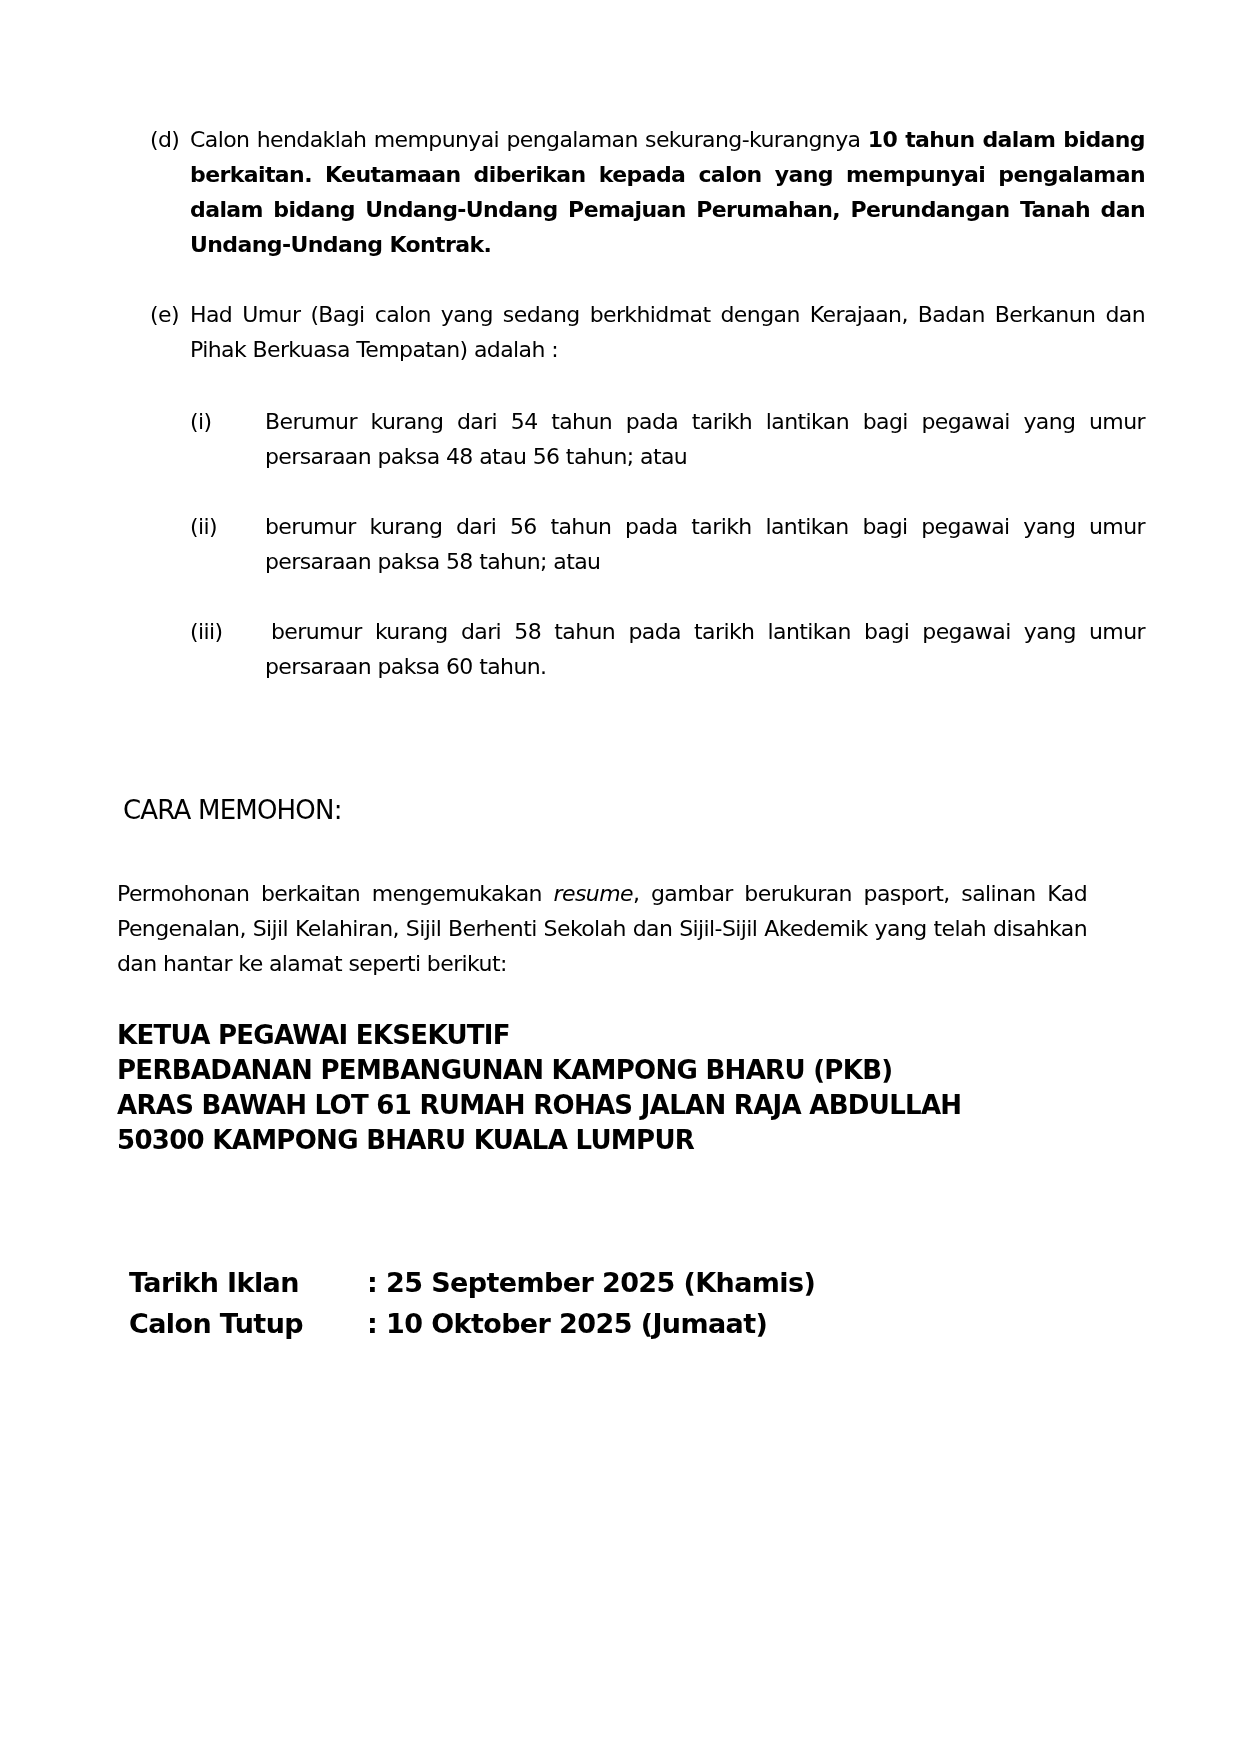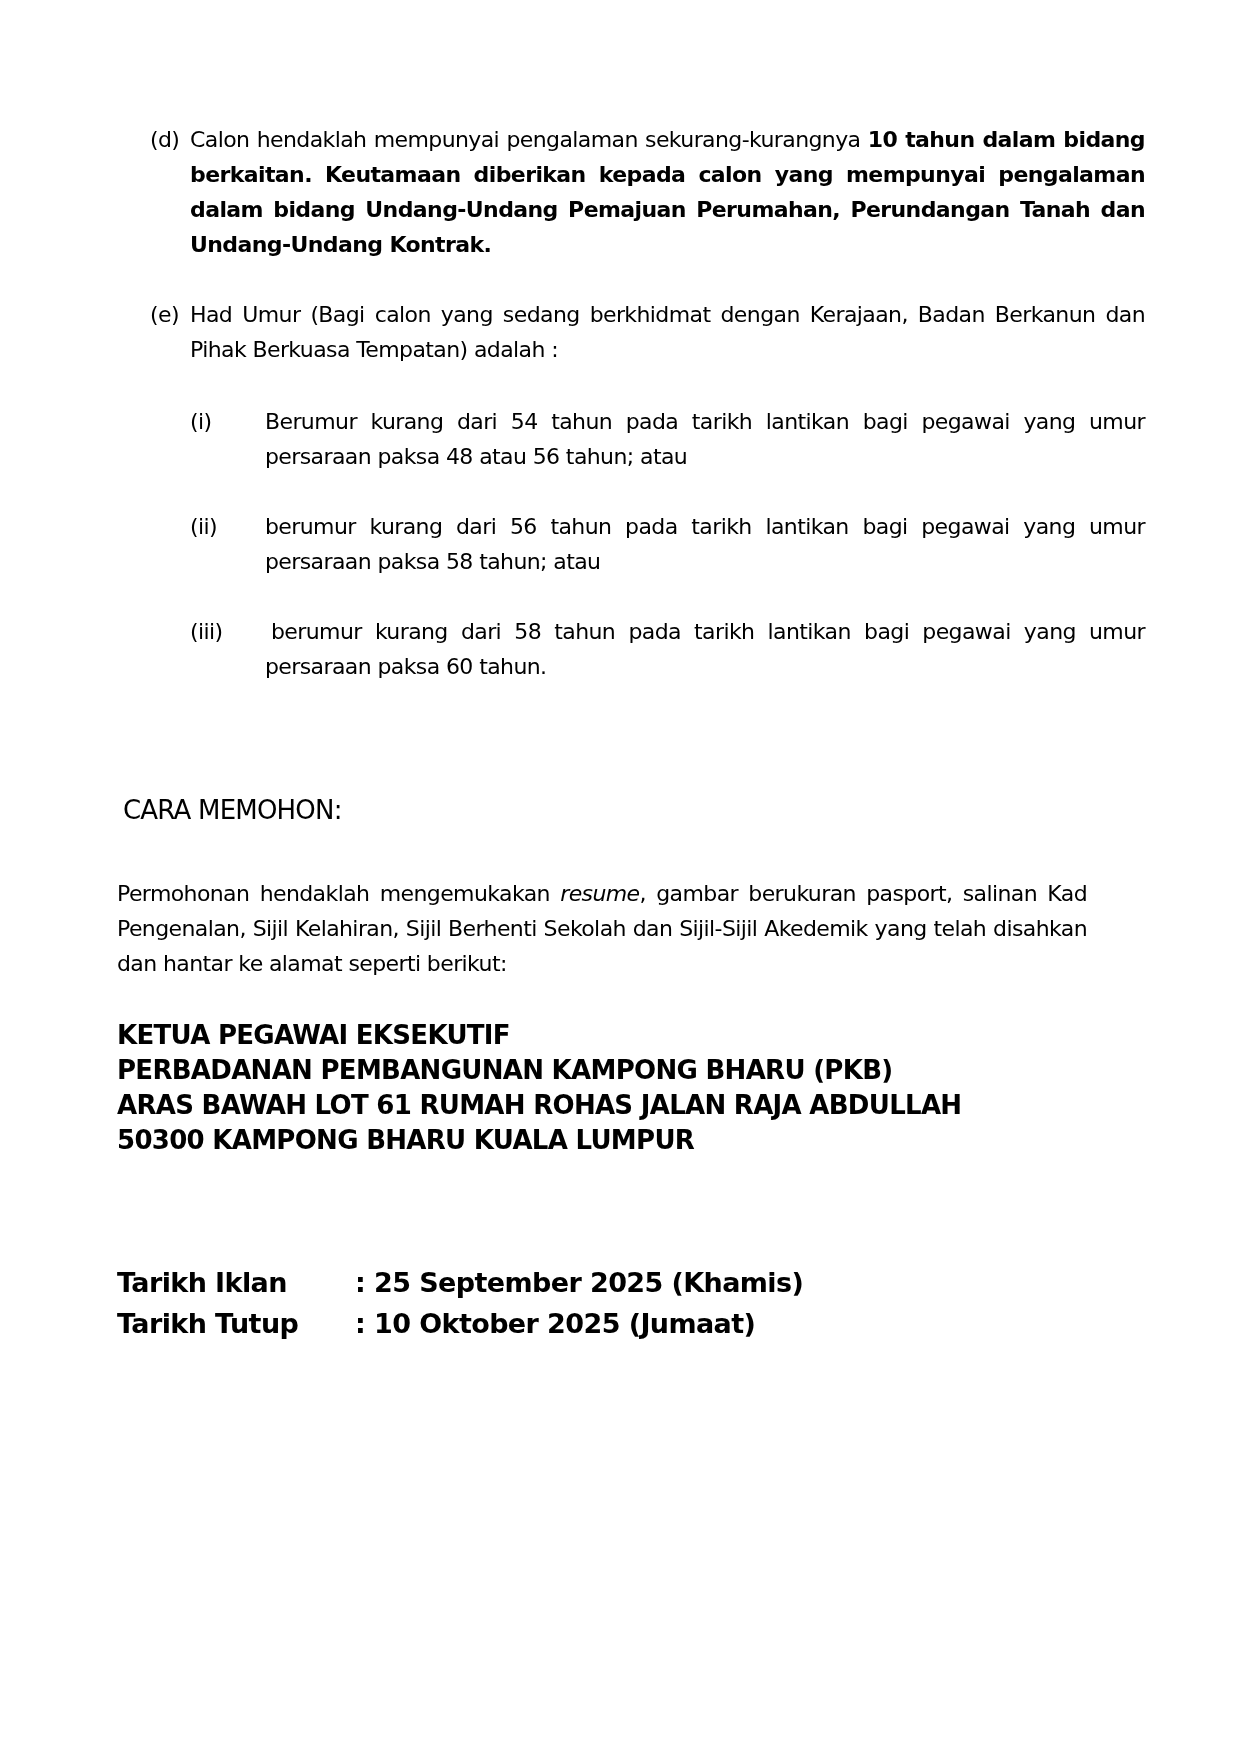"Permohonan hendaklah mengemukakan" span { text: hendaklah -> berkaitan }
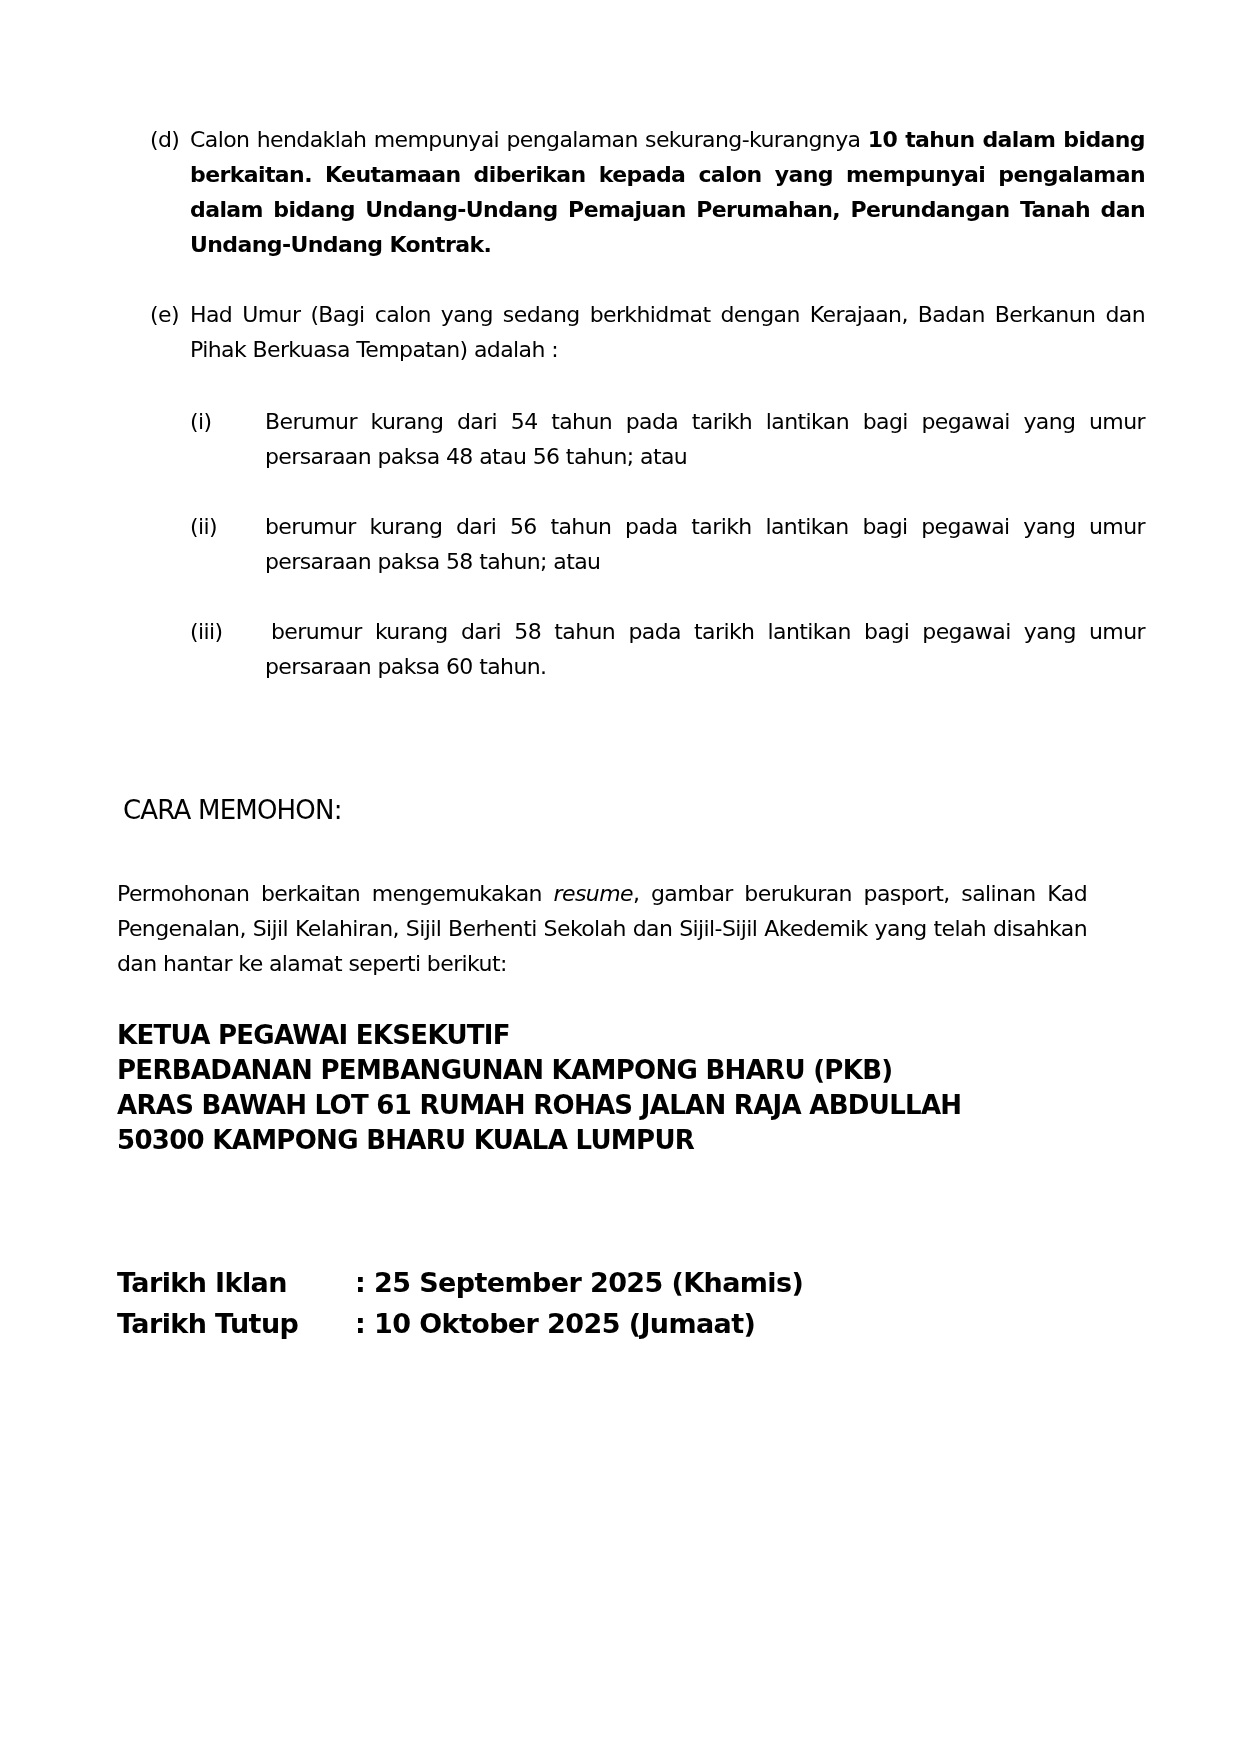"Tarikh Iklan : 25 September" .date-row { margin-left: none -> 12px }
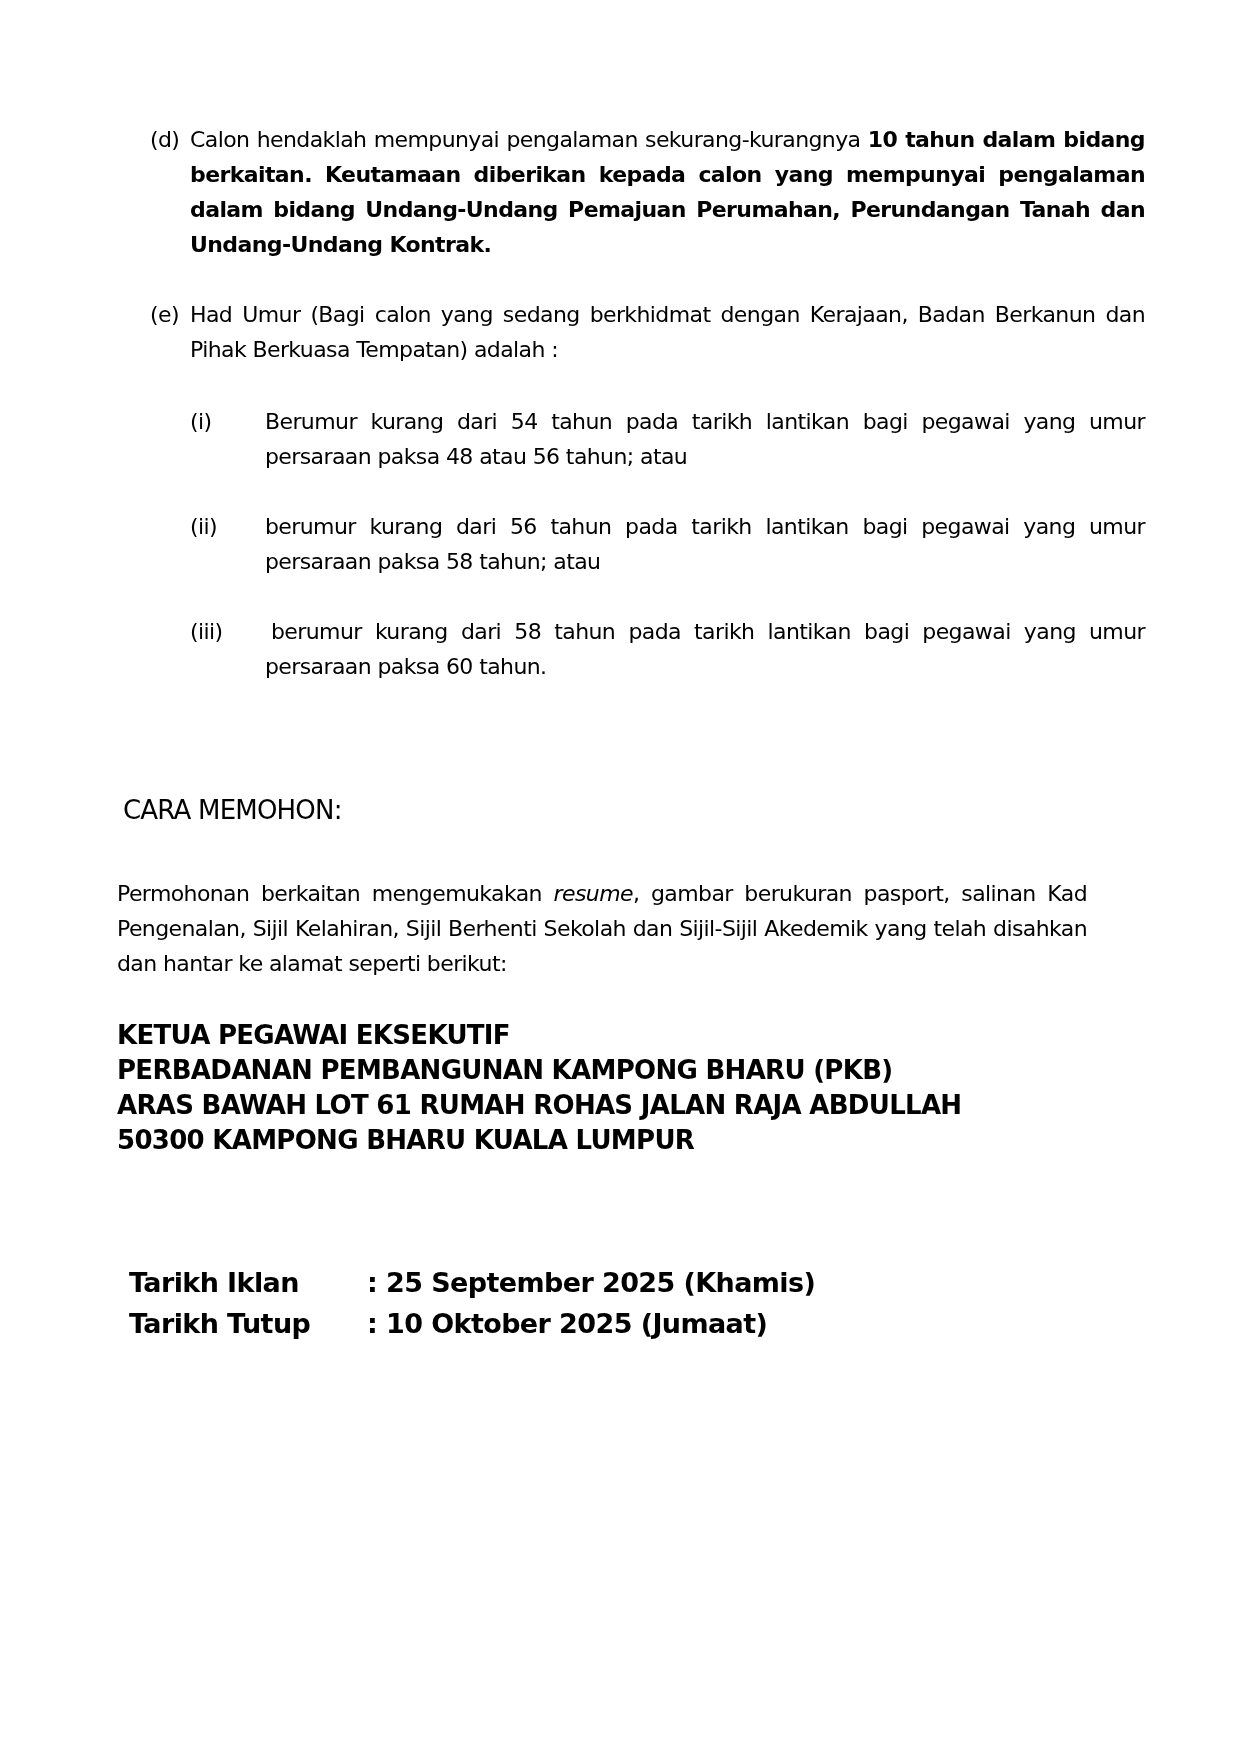"Tarikh Tutup" span.date-label { text: Tarikh -> Calon }
